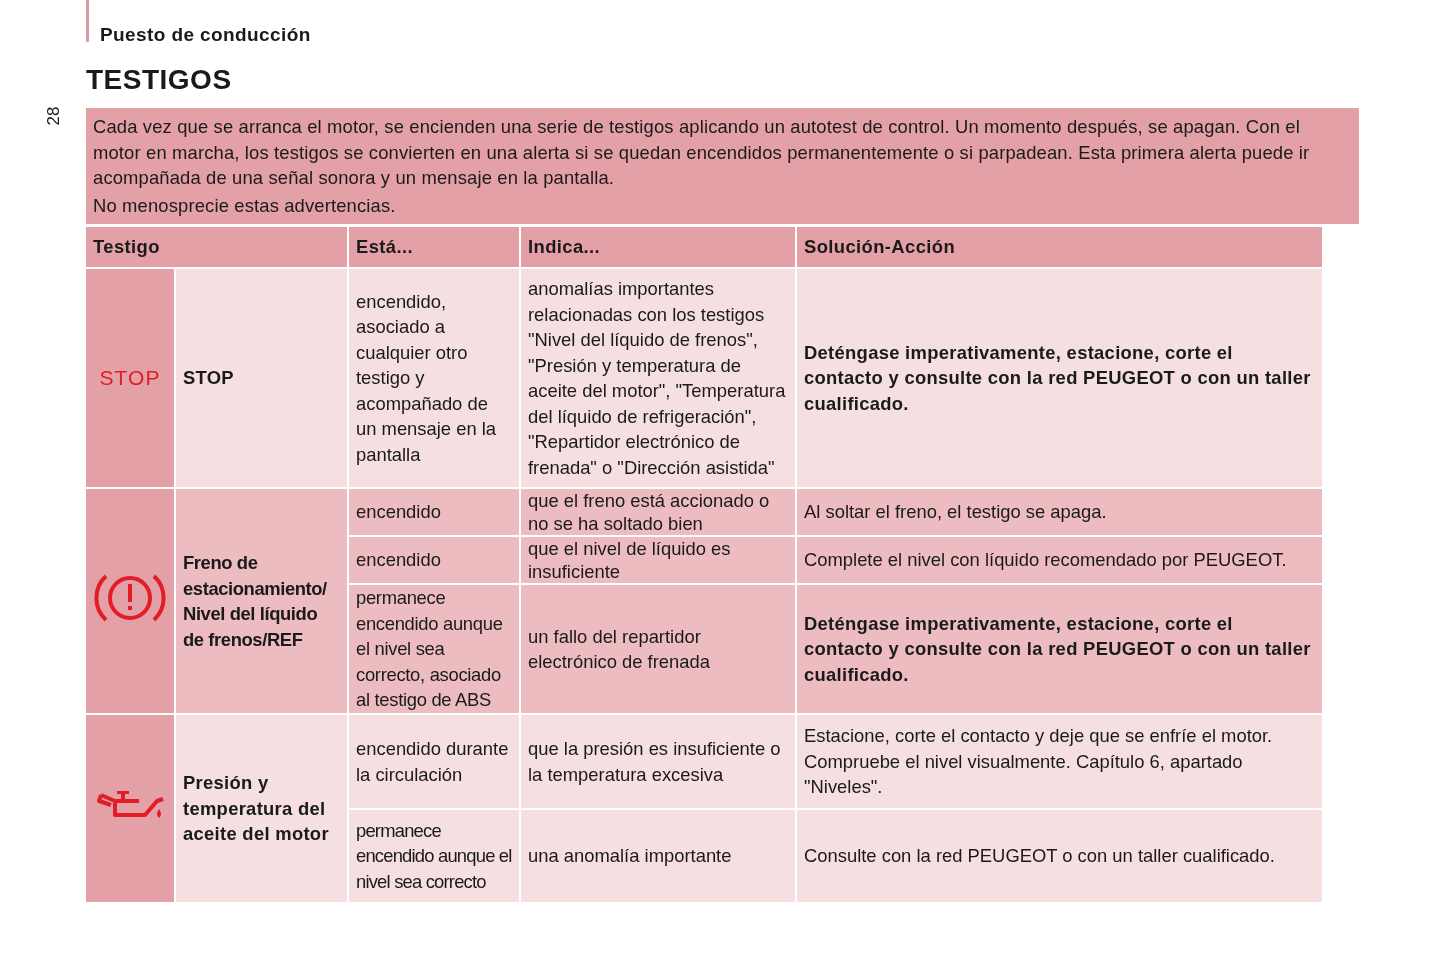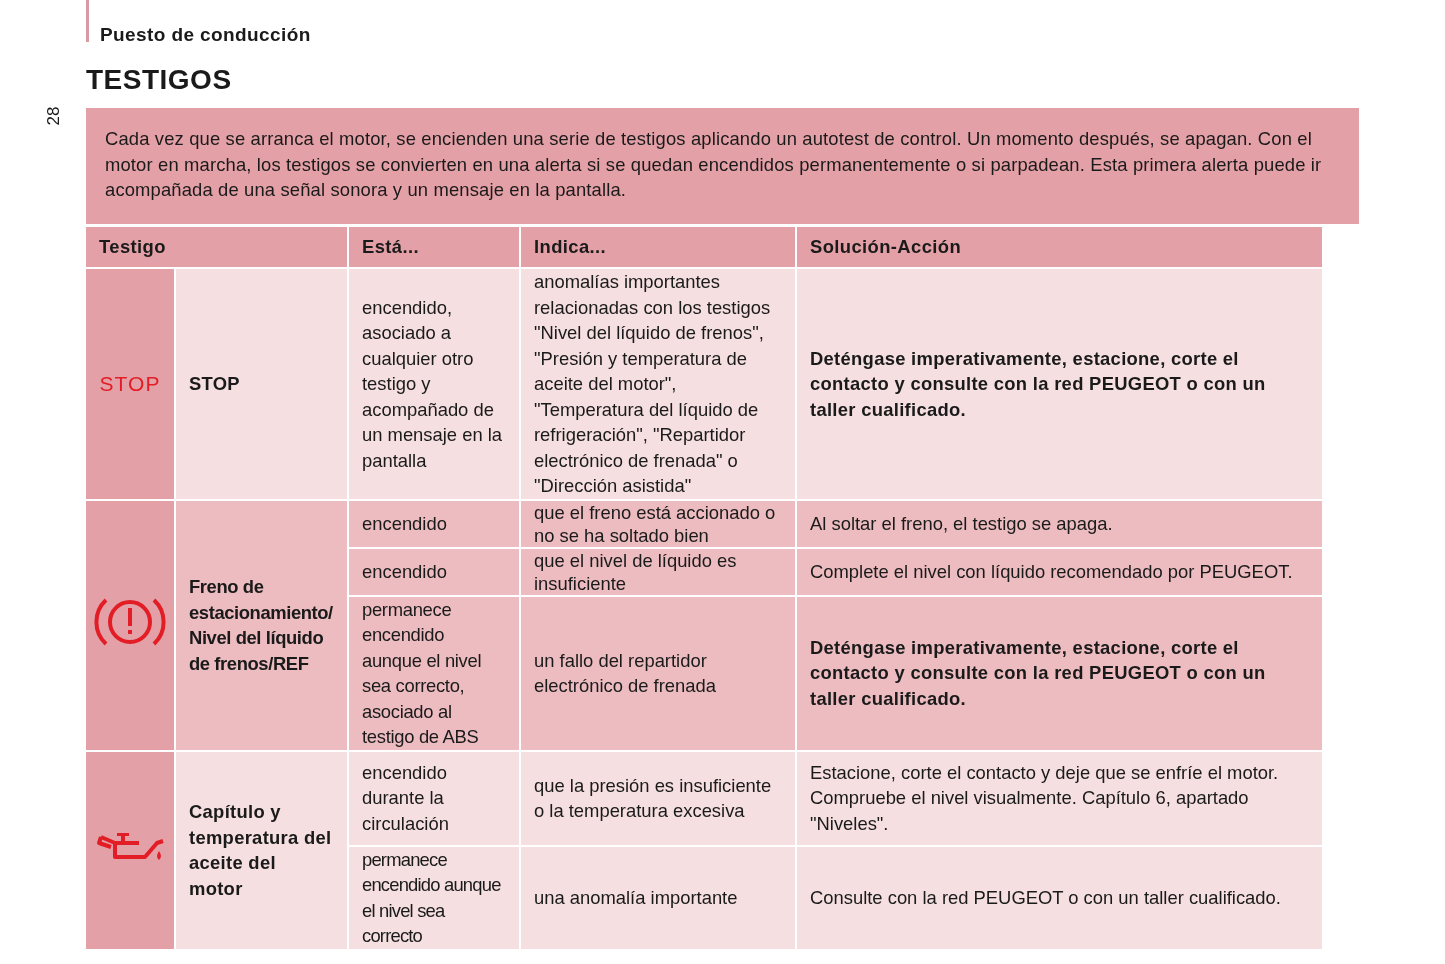"Cada vez que se arranca" .intro p { margin: 12px -> 0 }
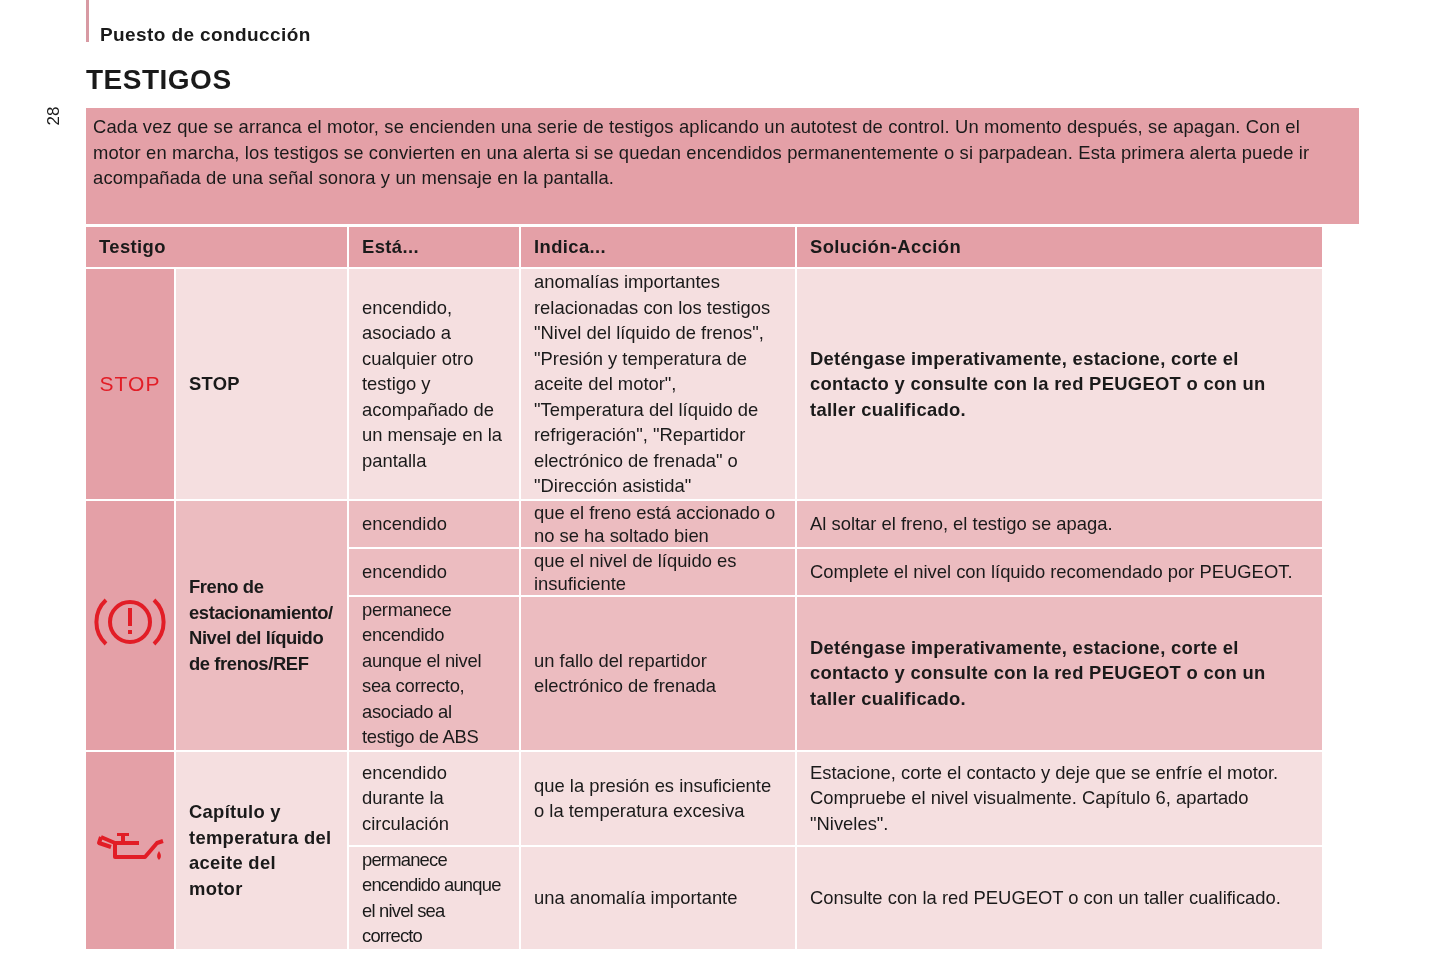"No menosprecie estas advertencias." p.last { html: none -> <p>No menosprecie estas advertencias.</p> }
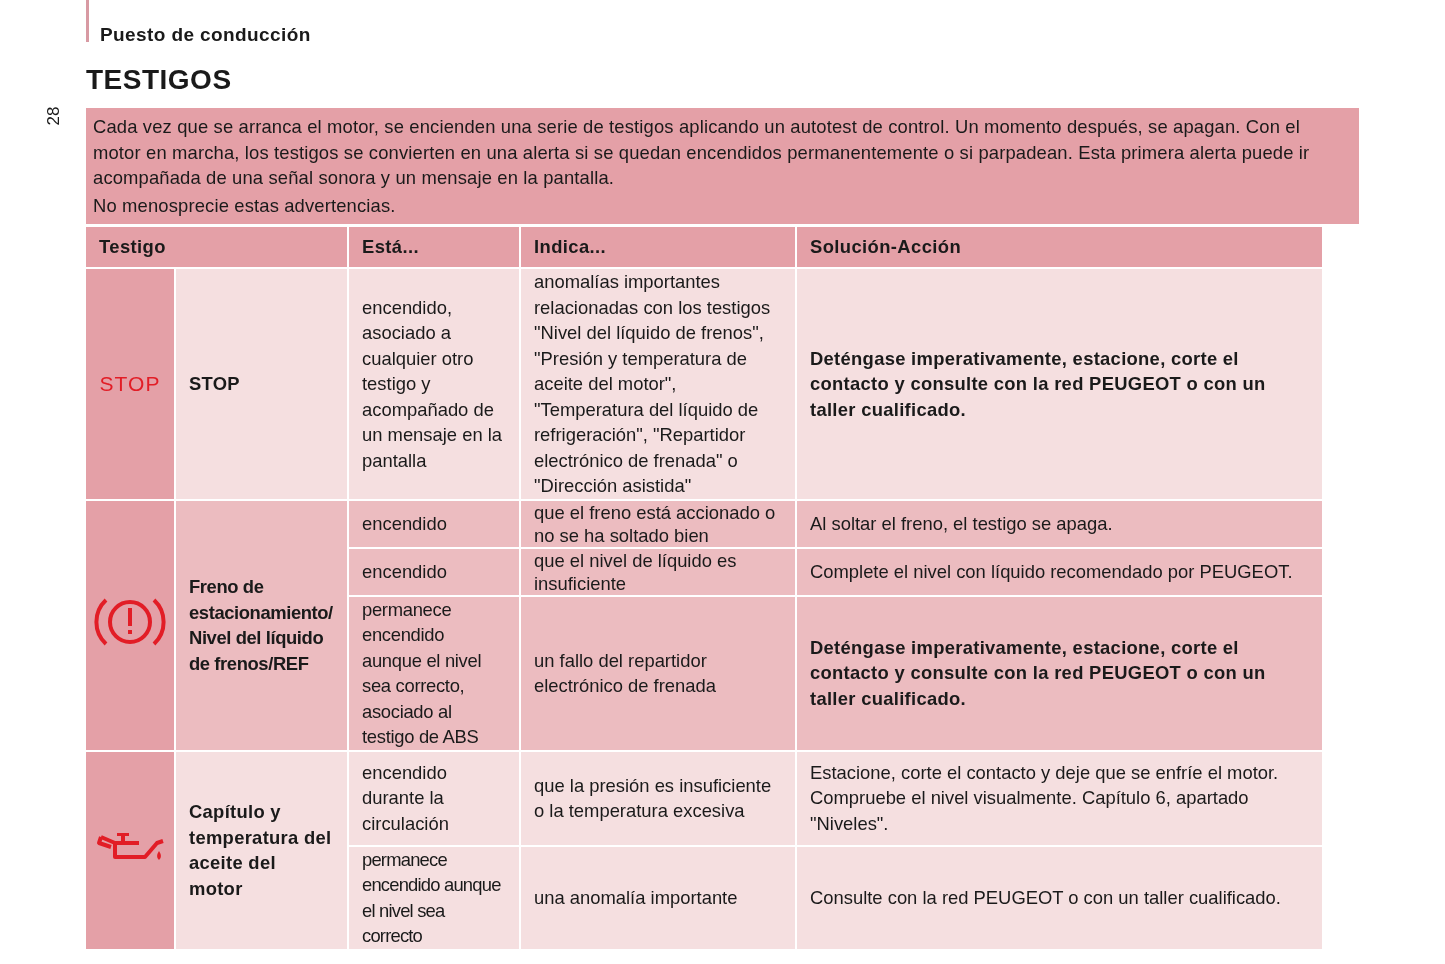"Testigo" table.grid td, table.grid th { padding: 0 13px -> 0 7px }
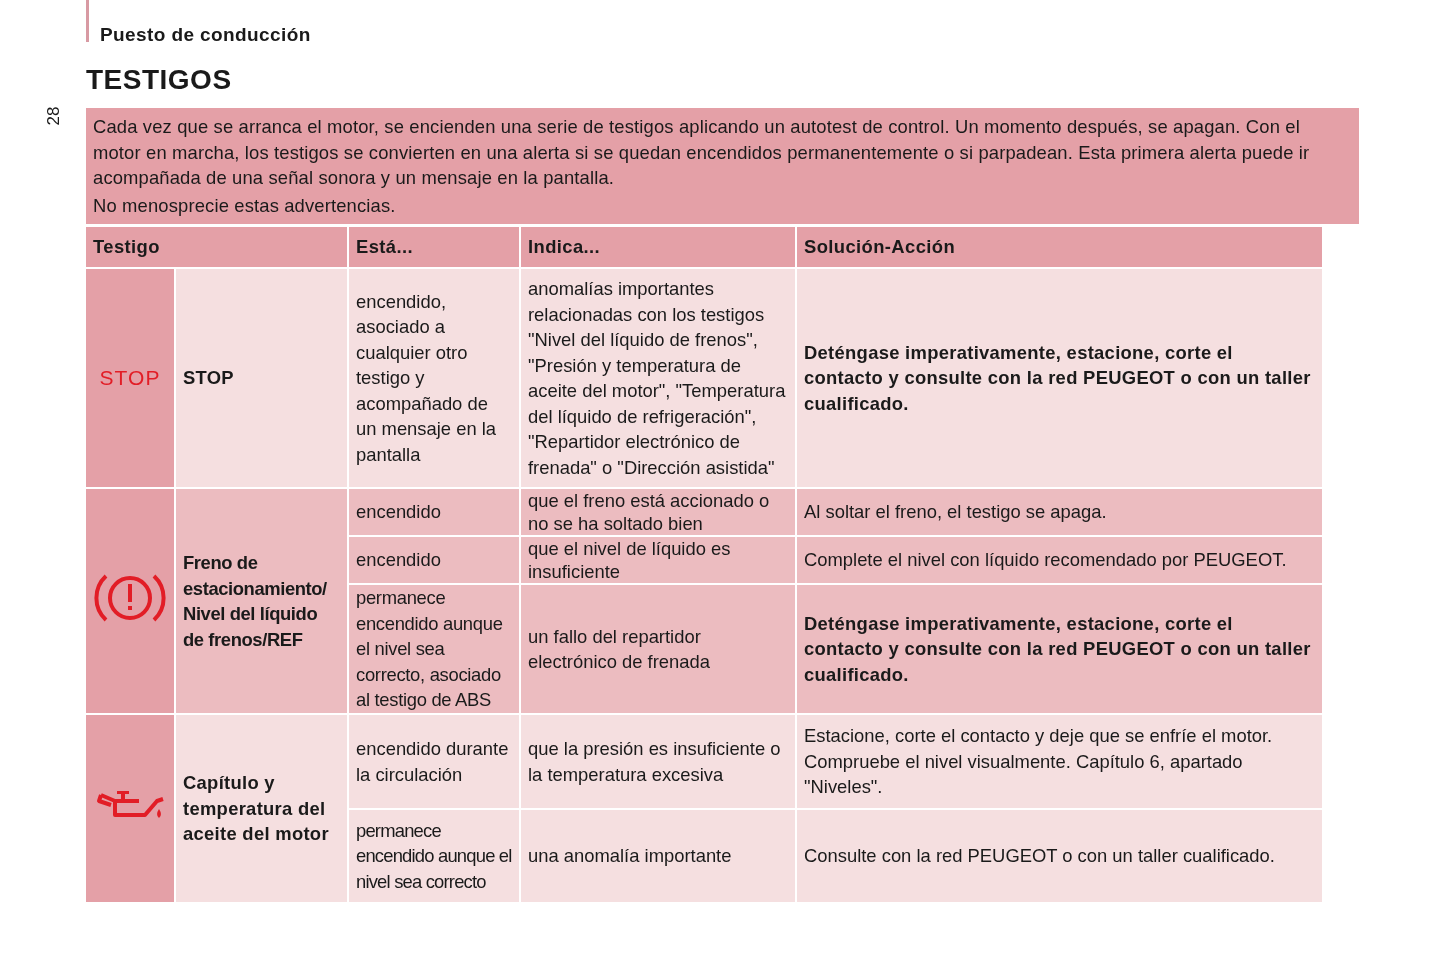"Capítulo y temperatura del aceite" td.lt { text: Capítulo -> Presión }
